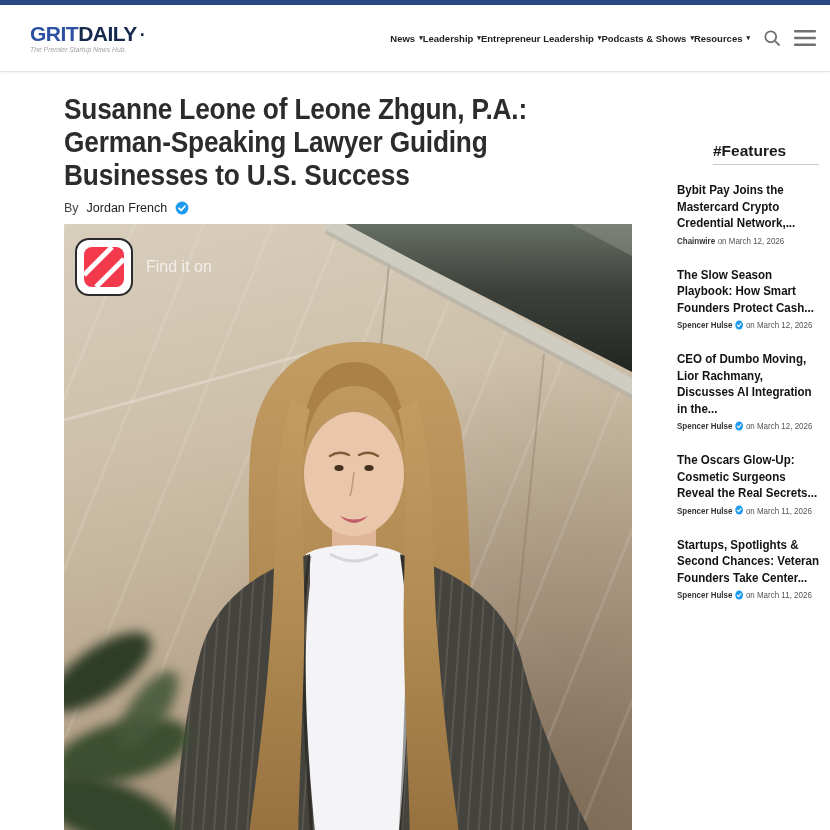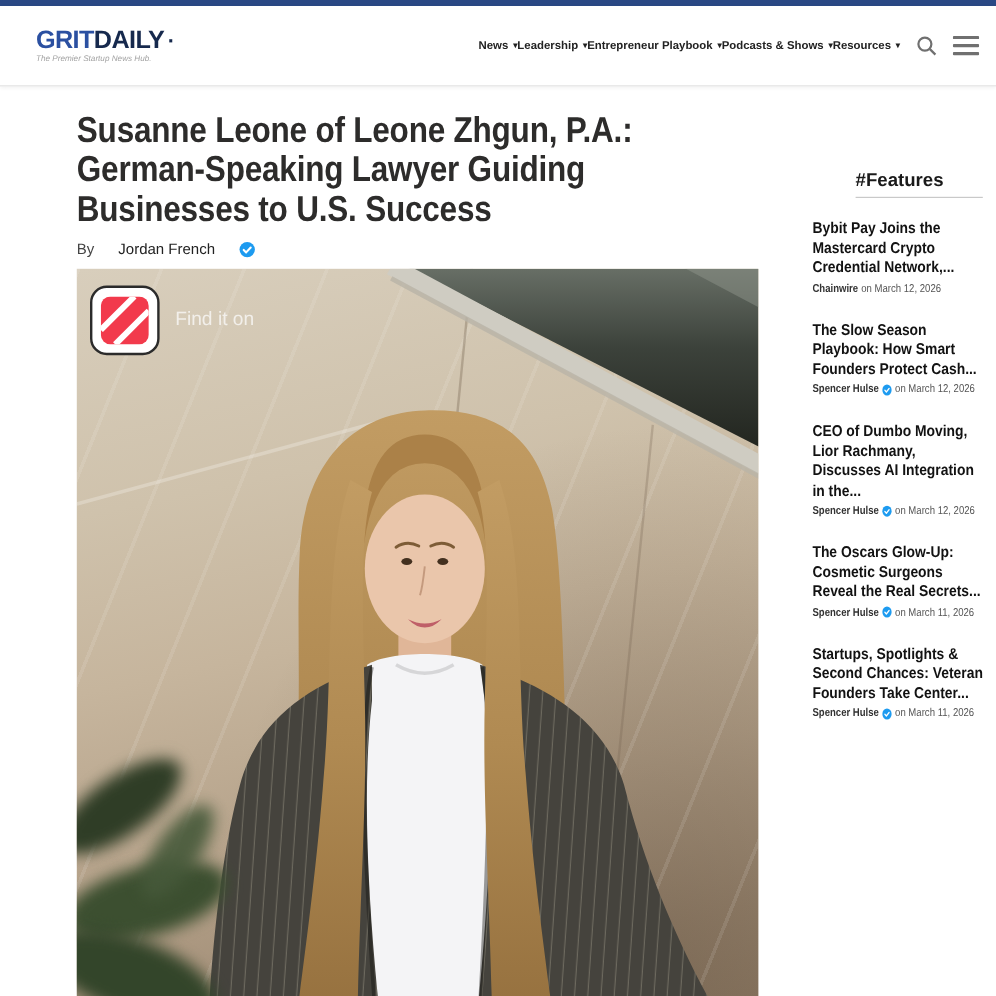"Entrepreneur Playbook" span { text: Playbook -> Leadership }
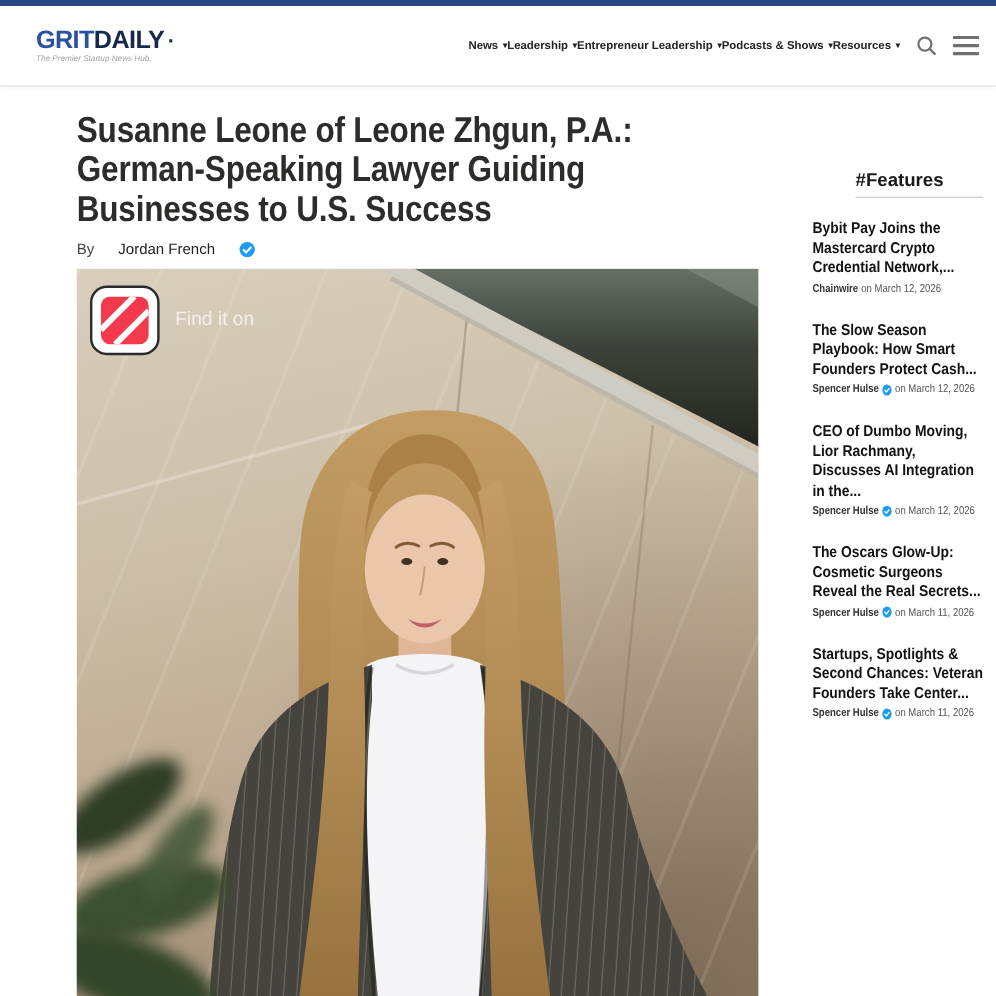"By" .byline { gap: 20px -> 8px }
